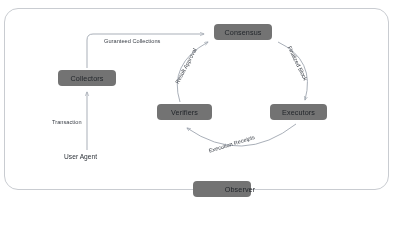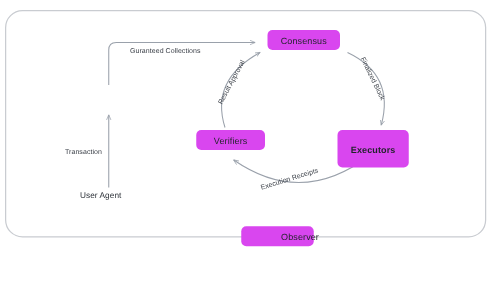"Consensus" .node { background: #d946ef -> #737373 }
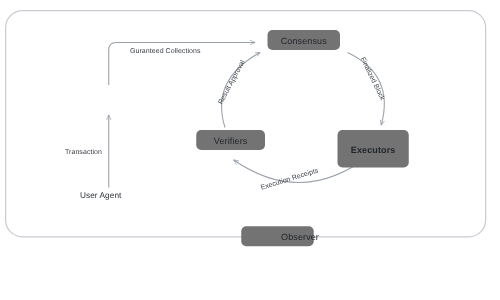"Collectors" div.node { html: none -> <div>Collectors</div> }
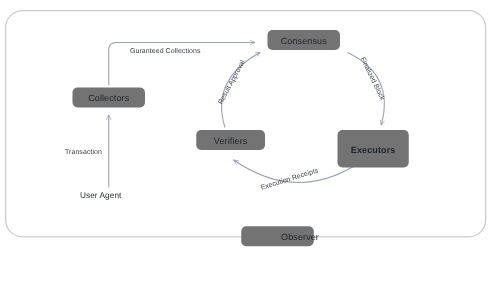"Executors" .node-executors { font-weight: bold -> none; height: 30px -> 16px }
